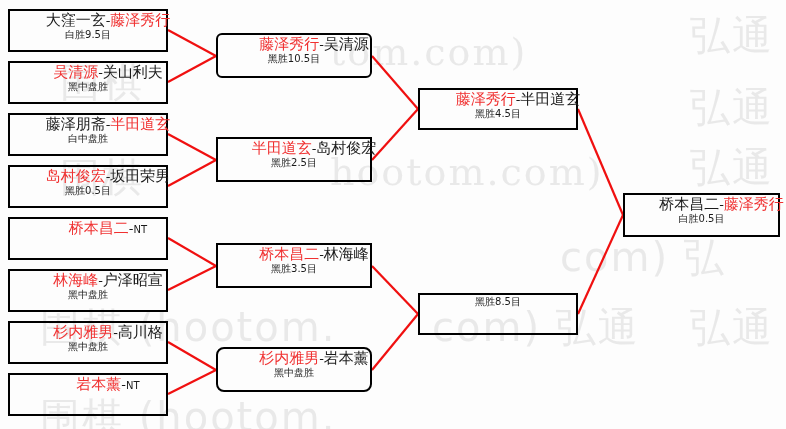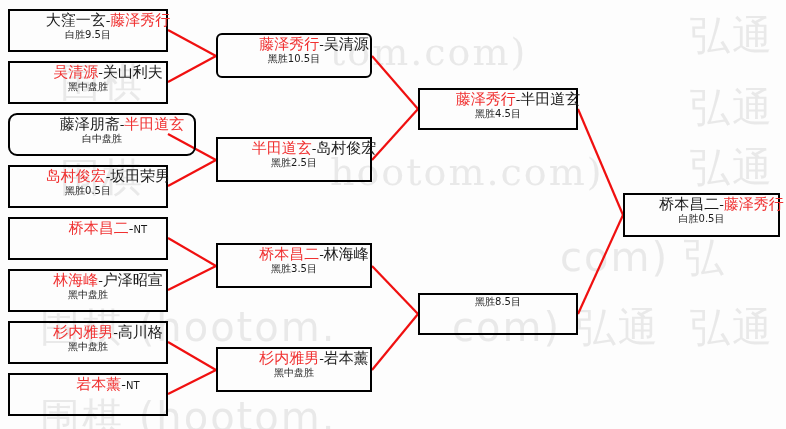"藤泽朋斋-半田道玄" div.match-box { border-radius: 9px -> none; width: 188px -> 160px }
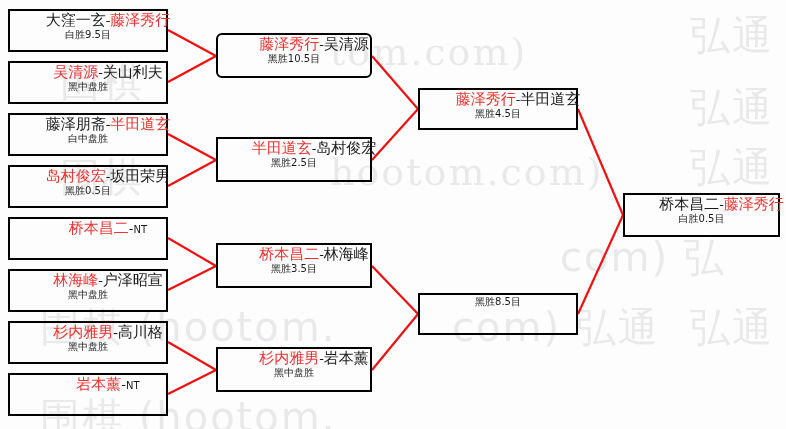"com) 弘通" div.wm-row { left: 452px -> 432px }
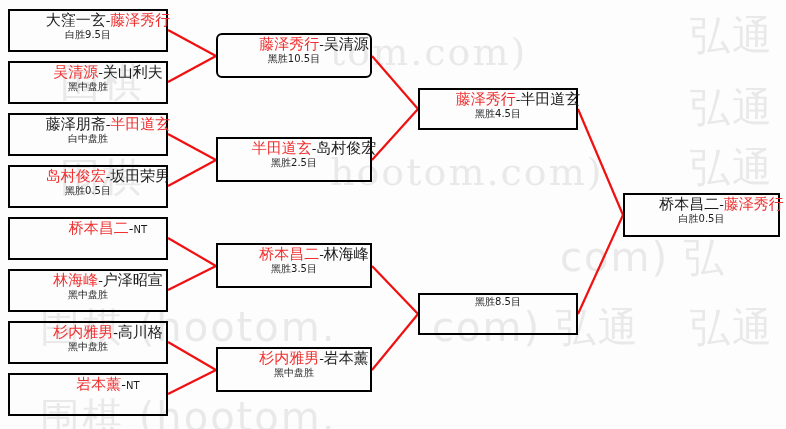"杉内雅男-岩本薰" div.match-box { border-radius: none -> 8px }
